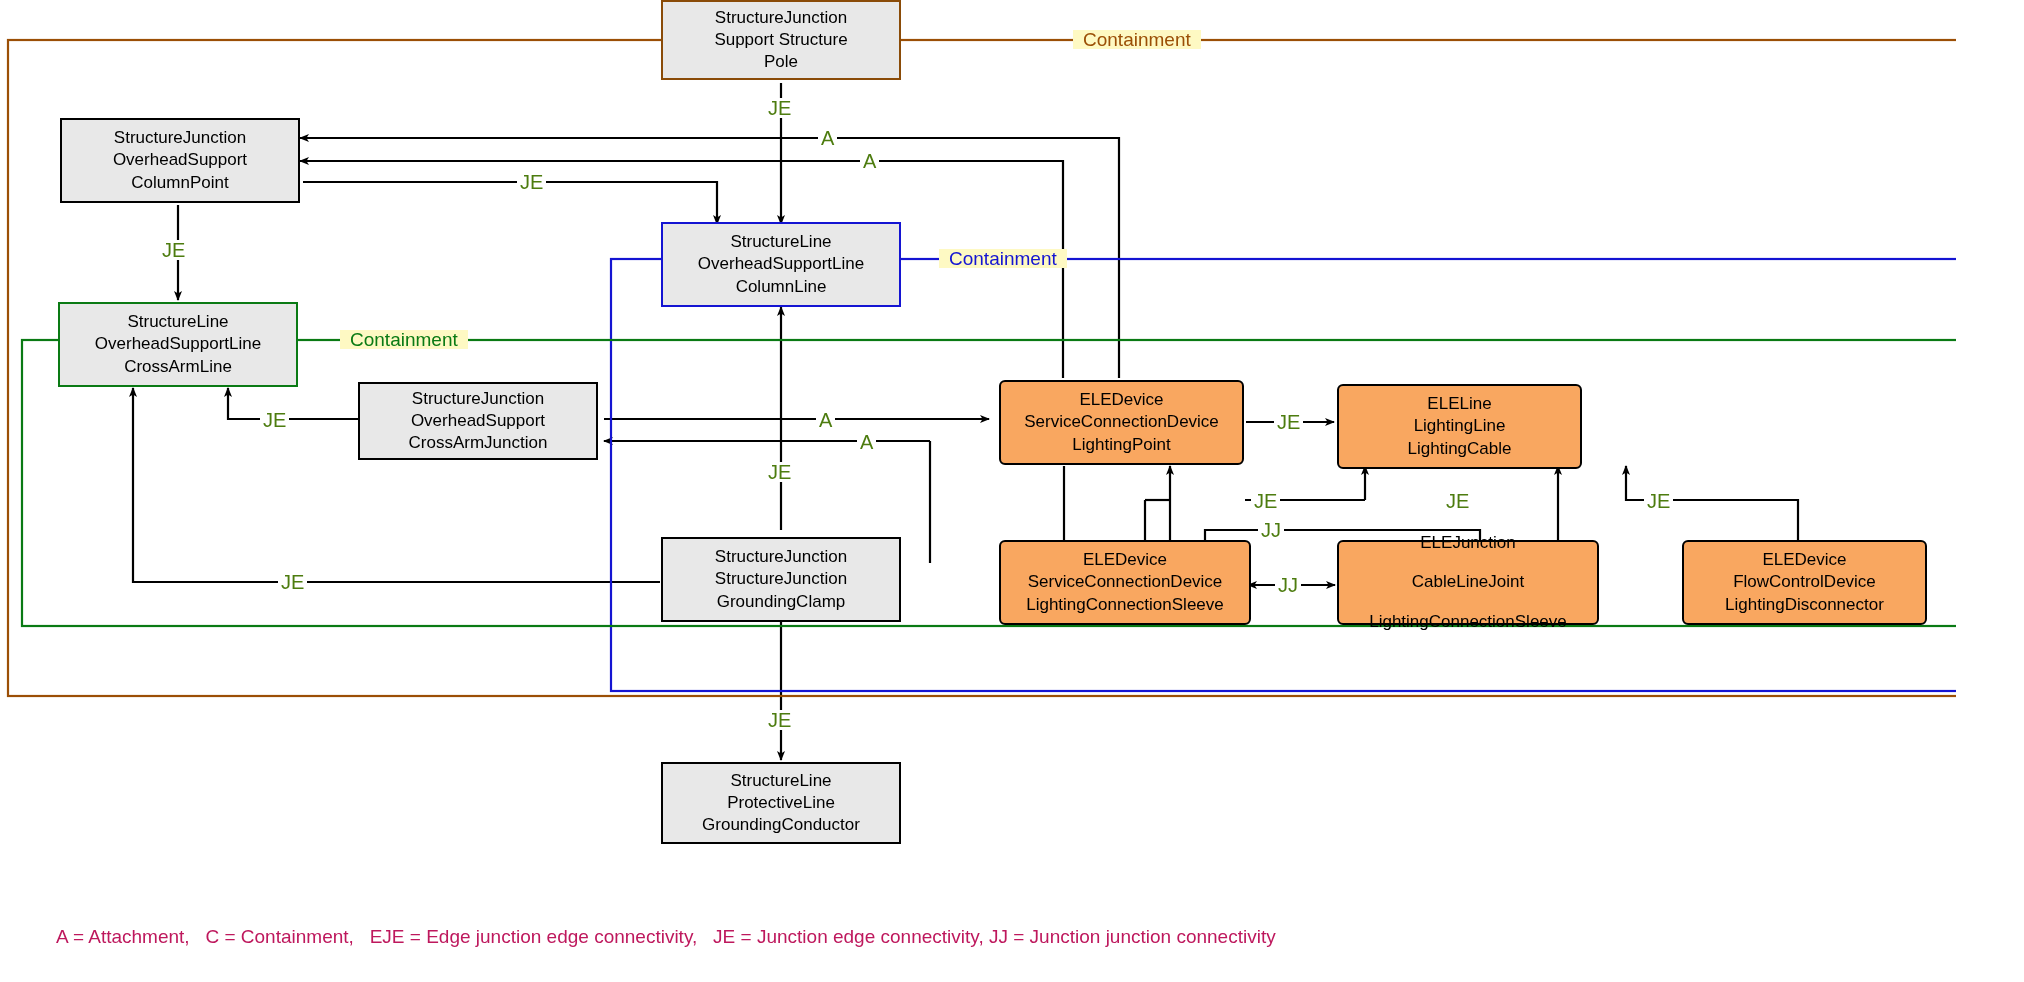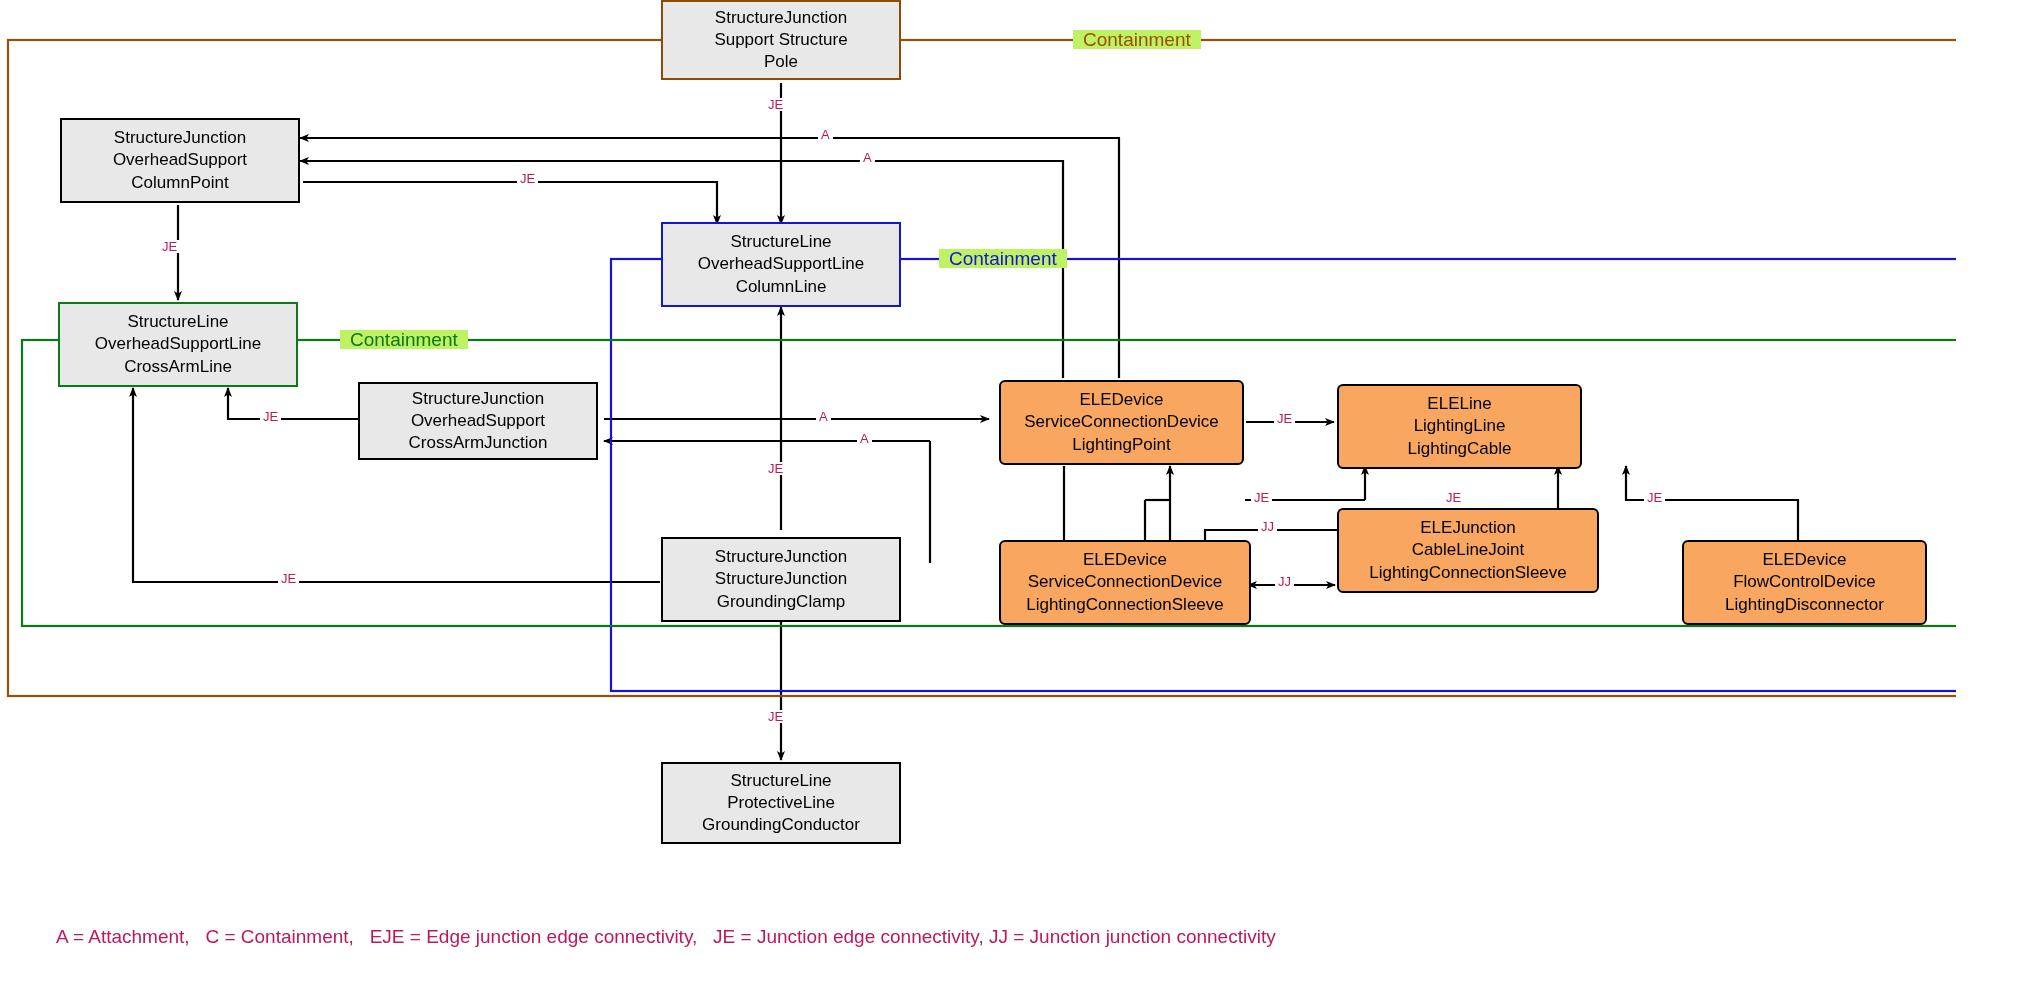"Containment" .cont-label { background: #bef264 -> #fef9c3 }
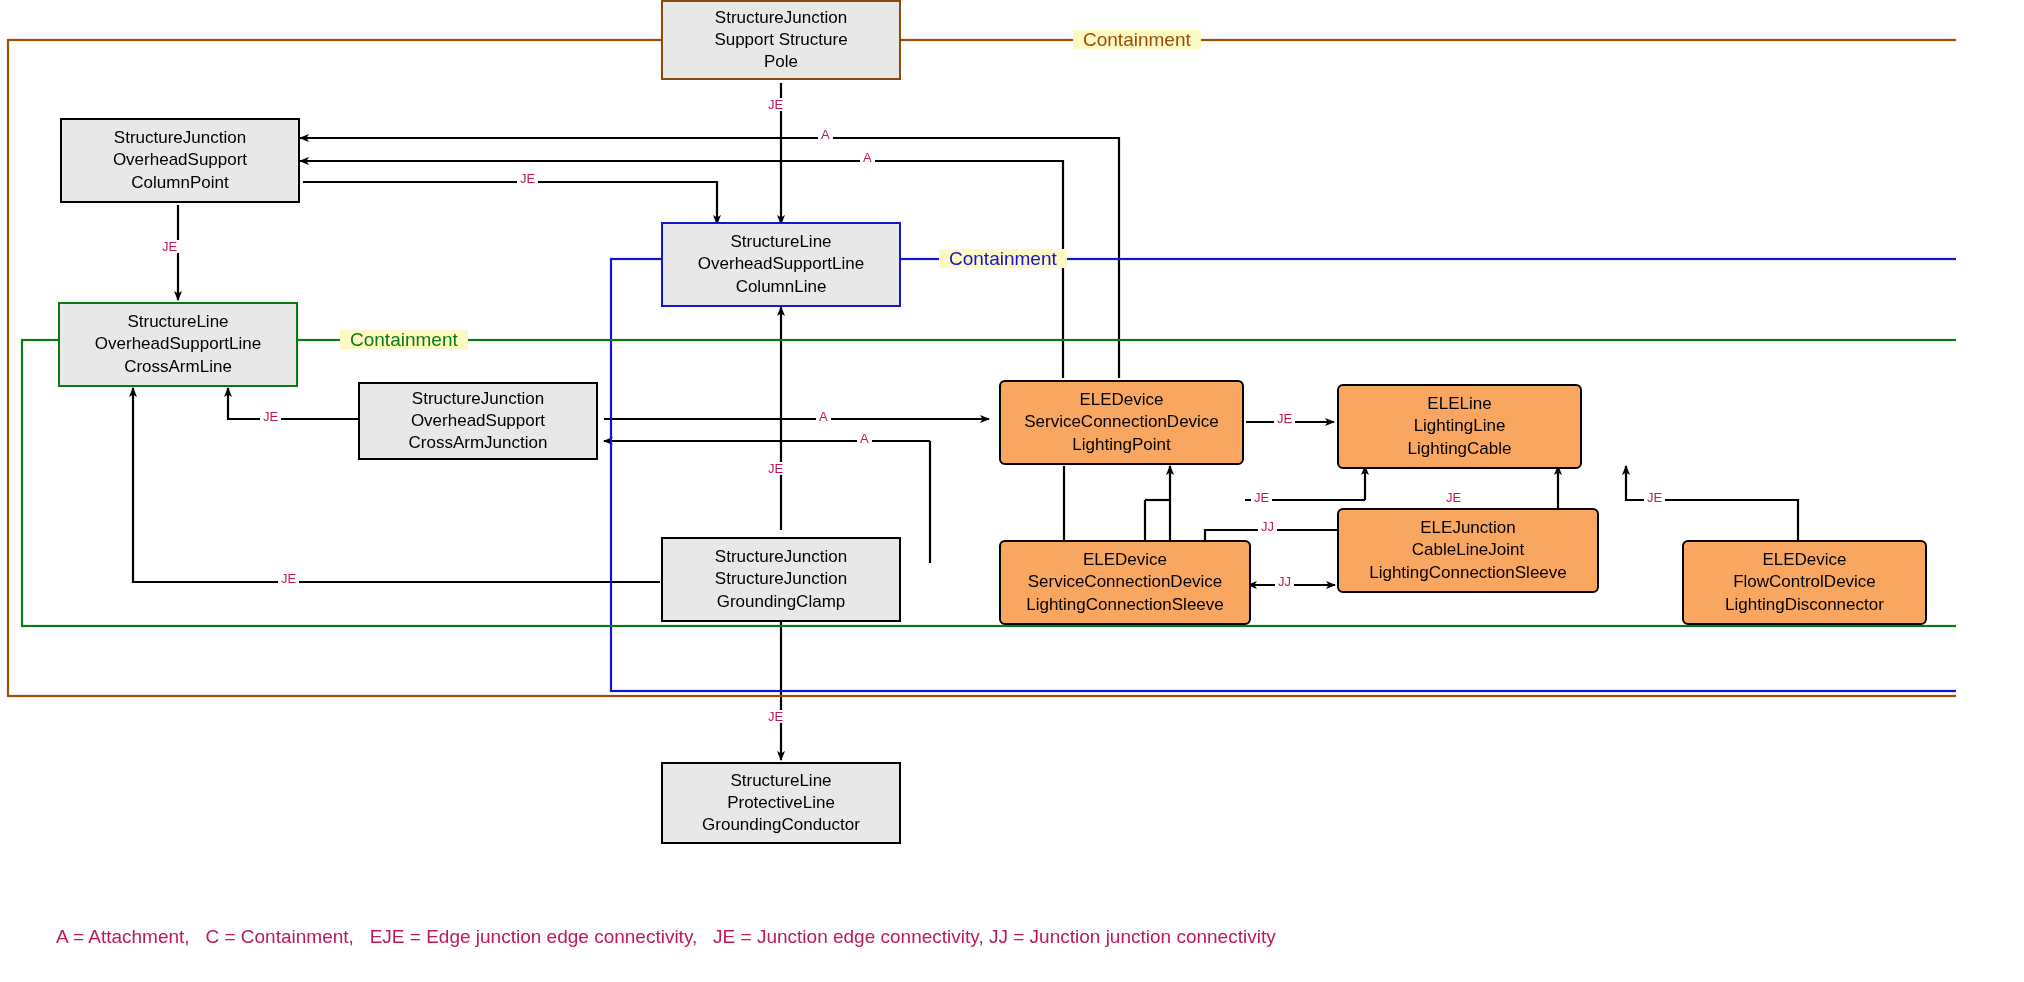"JE" .edge-label { color: #be185d -> #4d7c0f; font-size: 13px -> 20px }
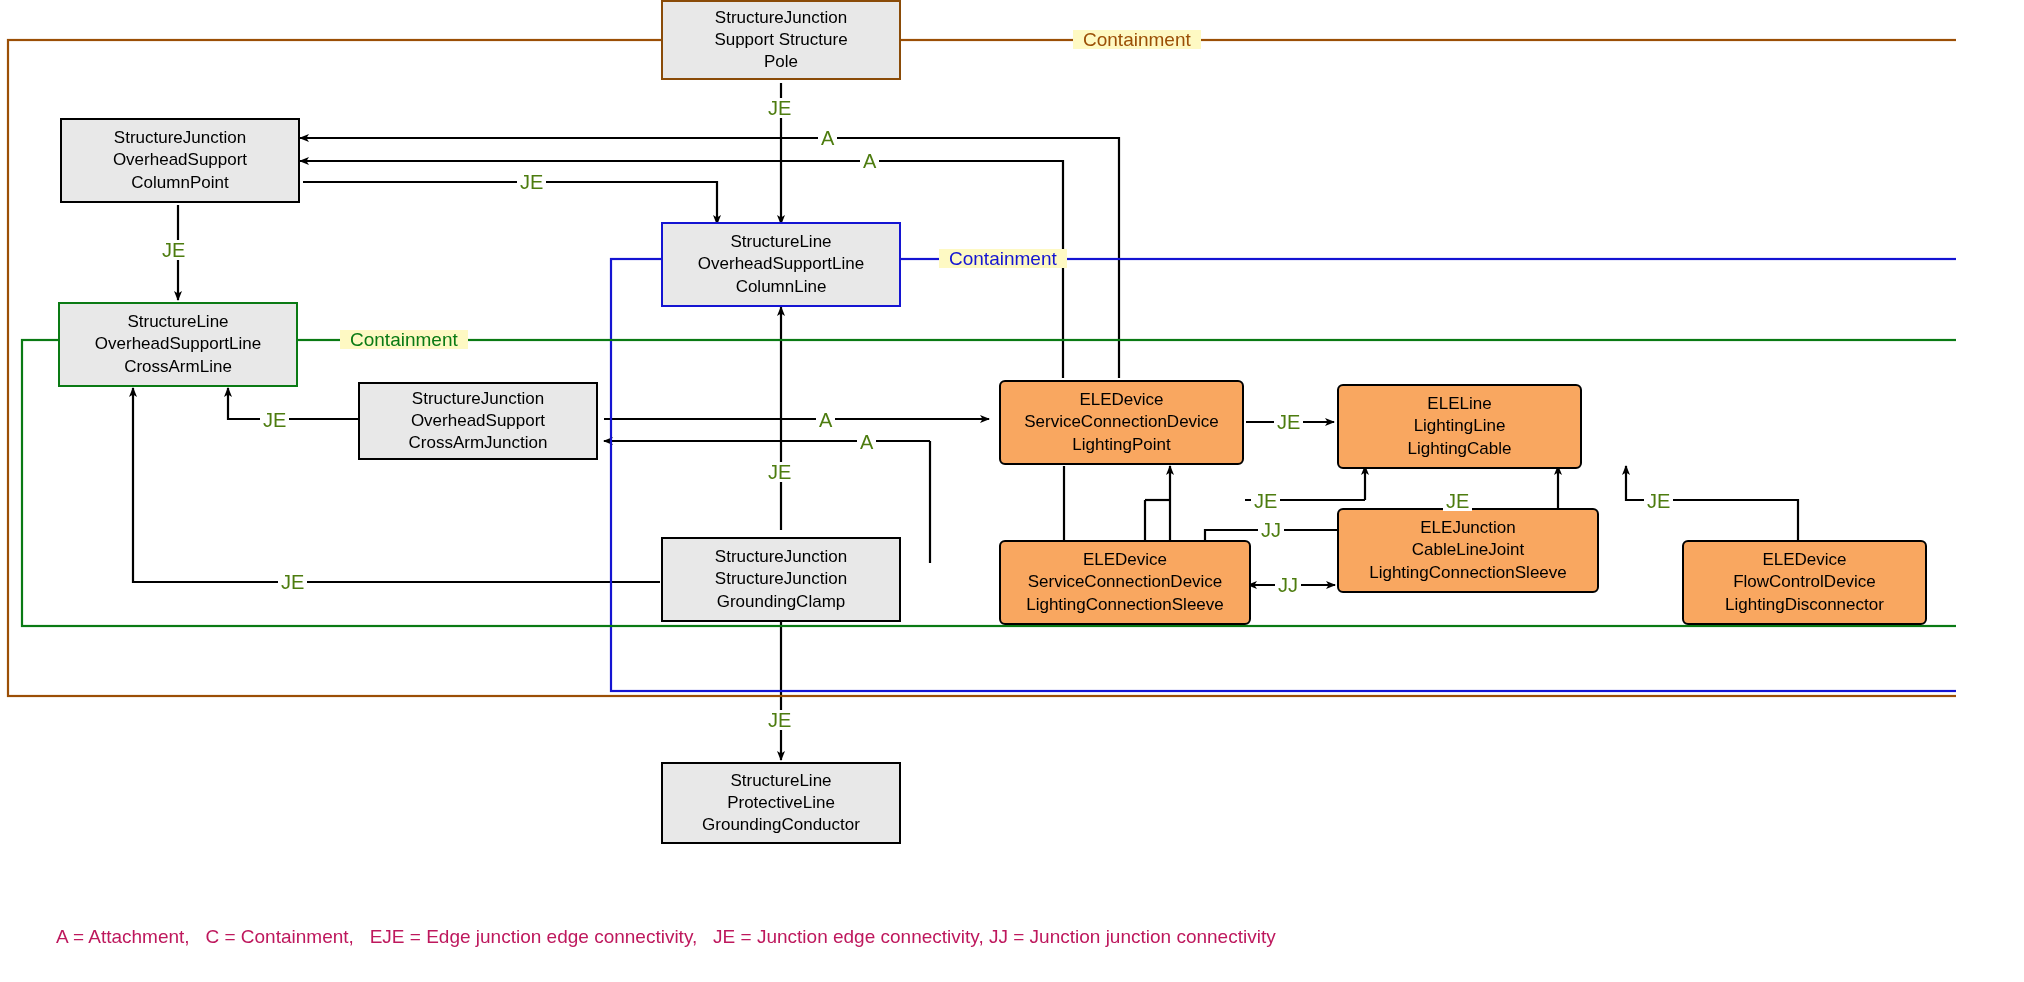"ELEJunction" div.node { gap: none -> 17px; top: 508px -> 540px }
